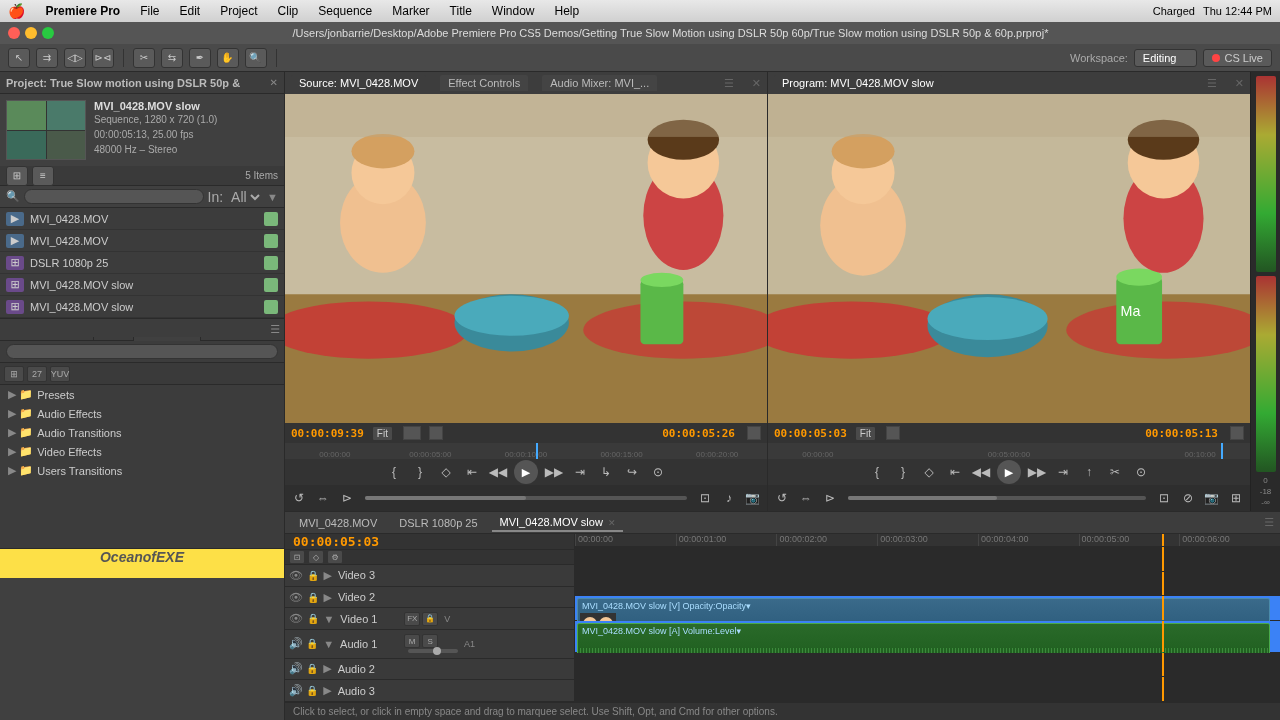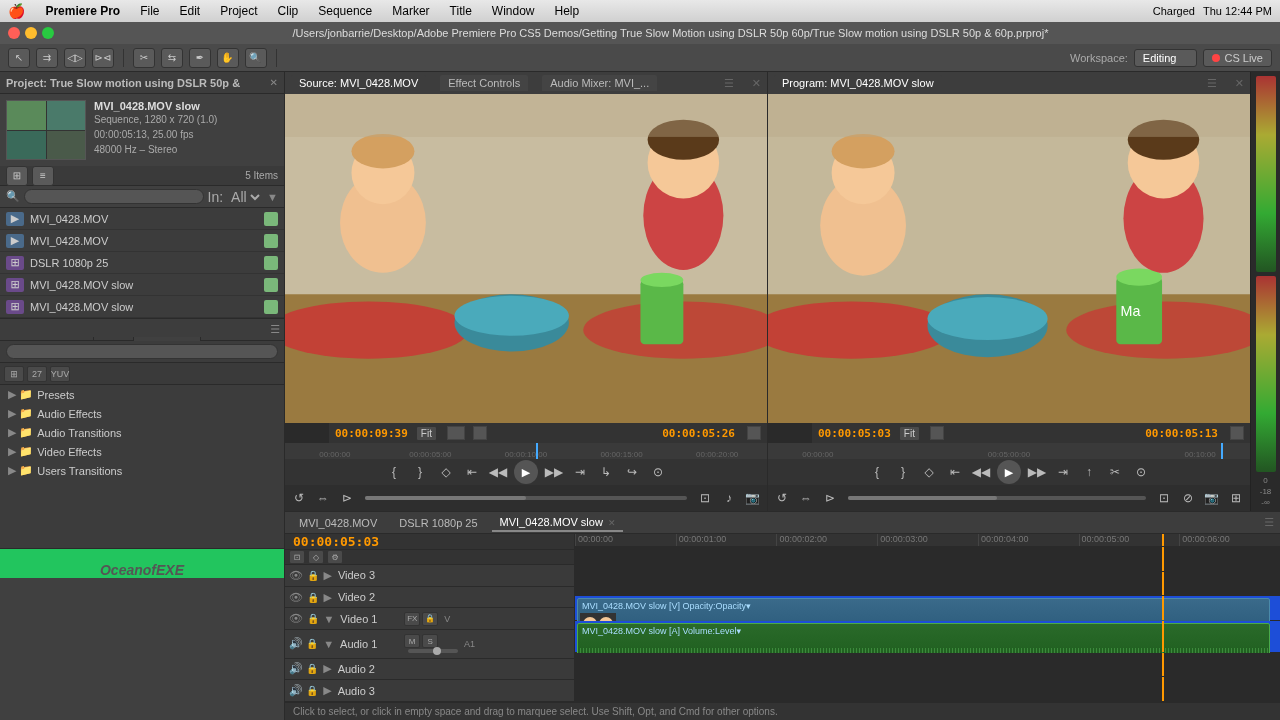"00:00:09:39" .monitor-timecode-bar { margin-left: 44px -> none }
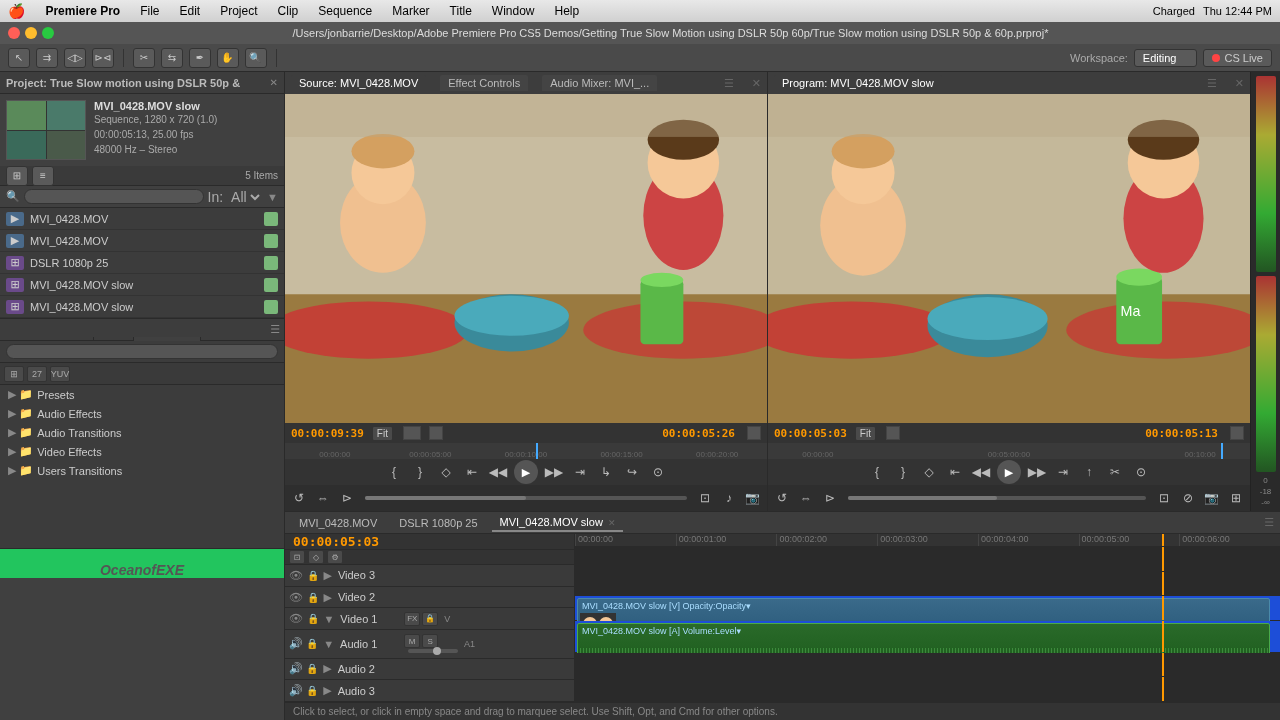"OceanofEXE" .watermark { align-items: flex-end -> flex-start; background: #22c55e -> #fde047 }
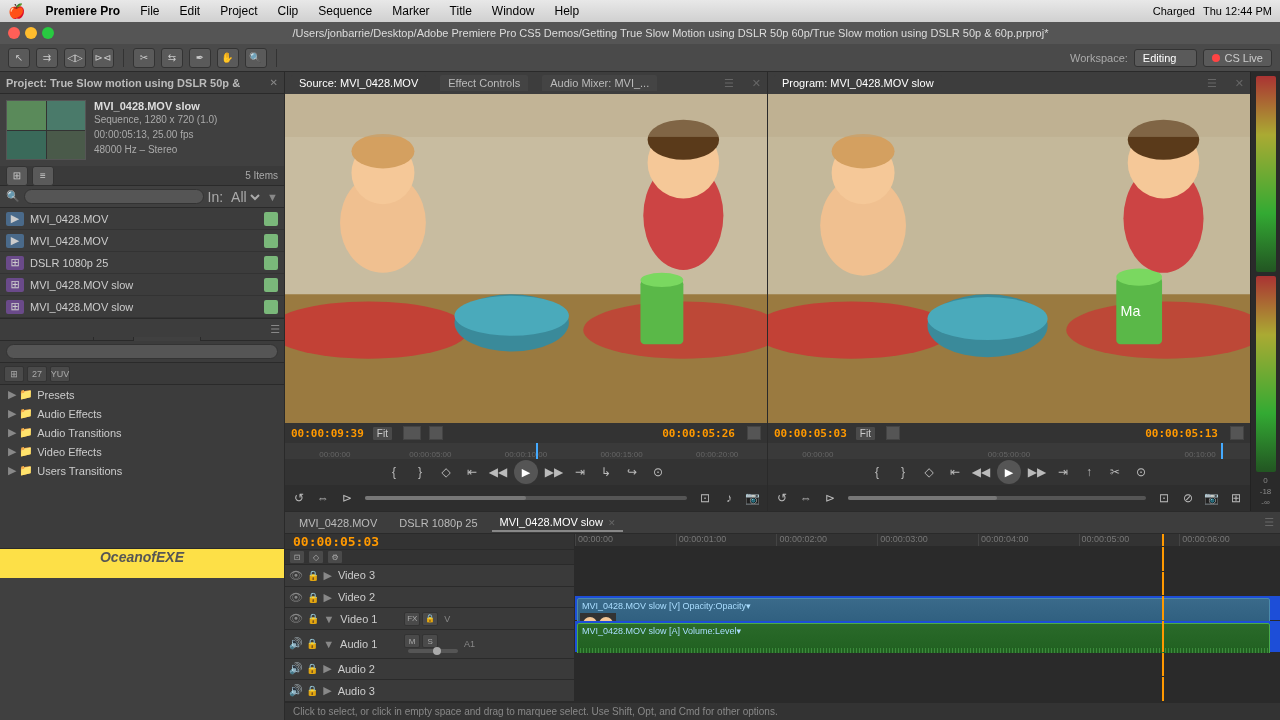"MVI_0428.MOV slow [V] Opacity:Opacity▾" .track-row { background: #1d4ed8 -> #3b82f6 }
